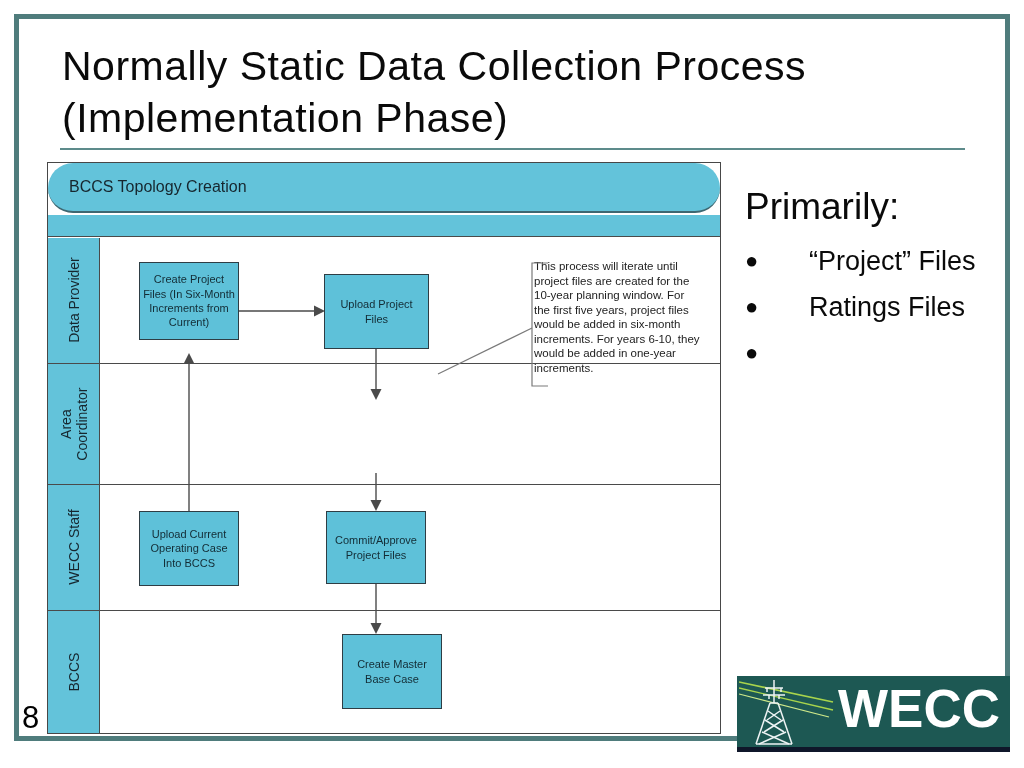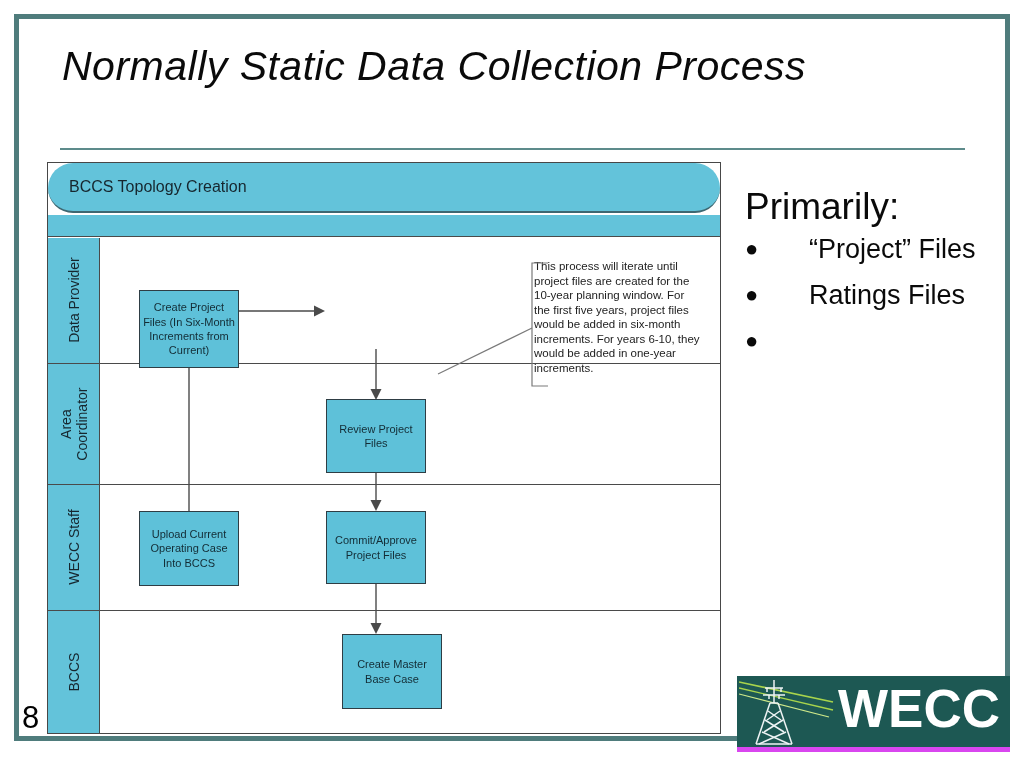"Normally Static Data Collection Process" .slide-title { font-style: italic -> none }
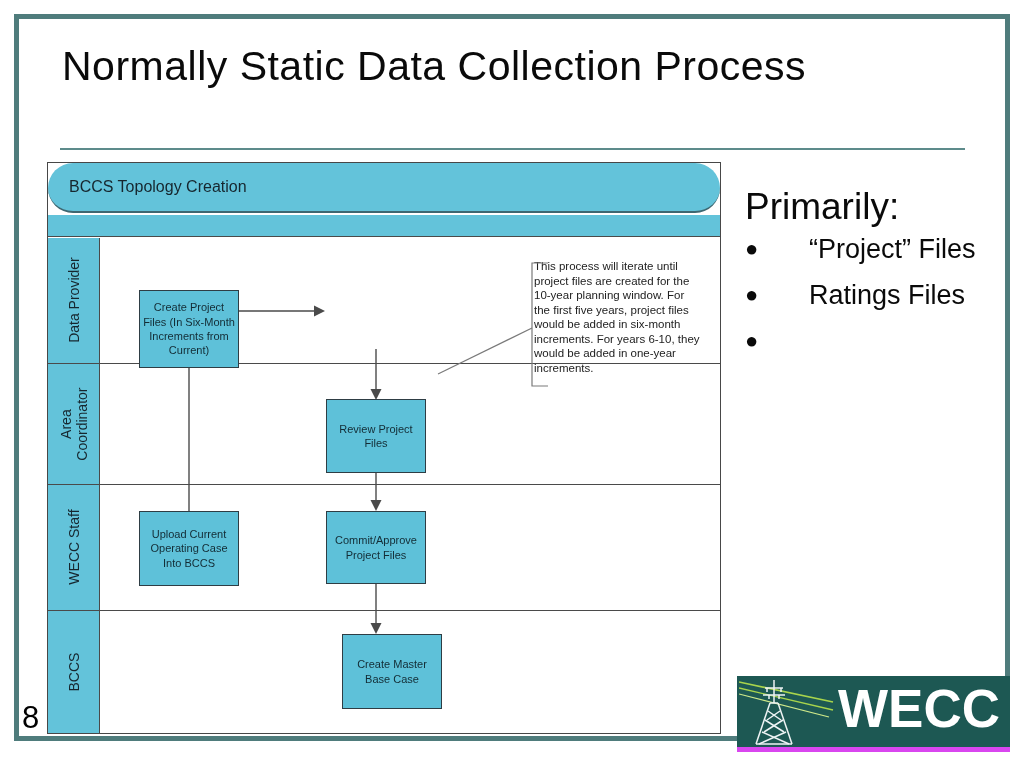"(Implementation Phase)" span { html: none -> <span>(Implementation Phase)</span> }
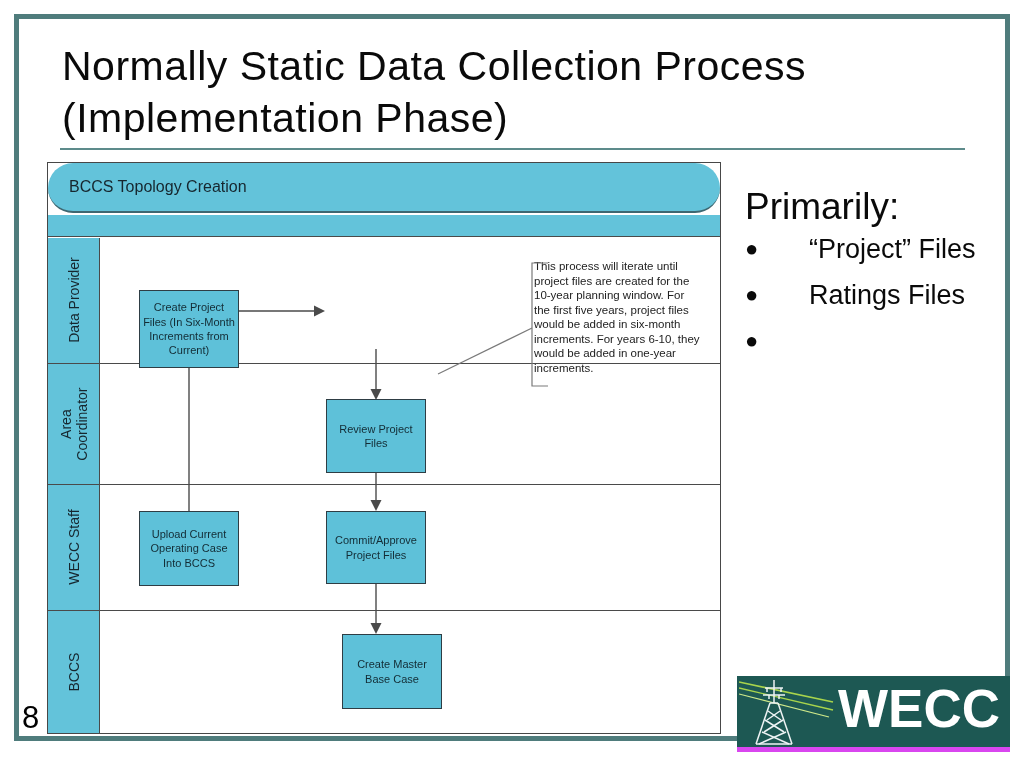"Primarily:" .primarily-heading { margin-bottom: 4px -> 16px }
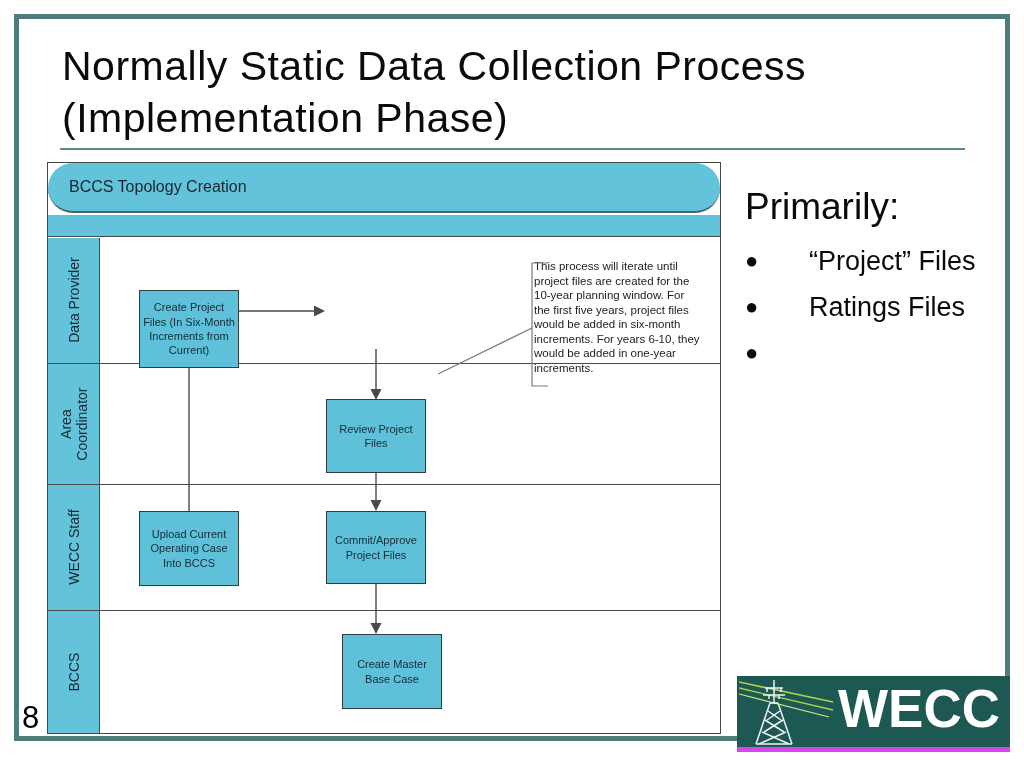"Create Project Files (In Six-Month" .fb-create { top: 127px -> 99px }
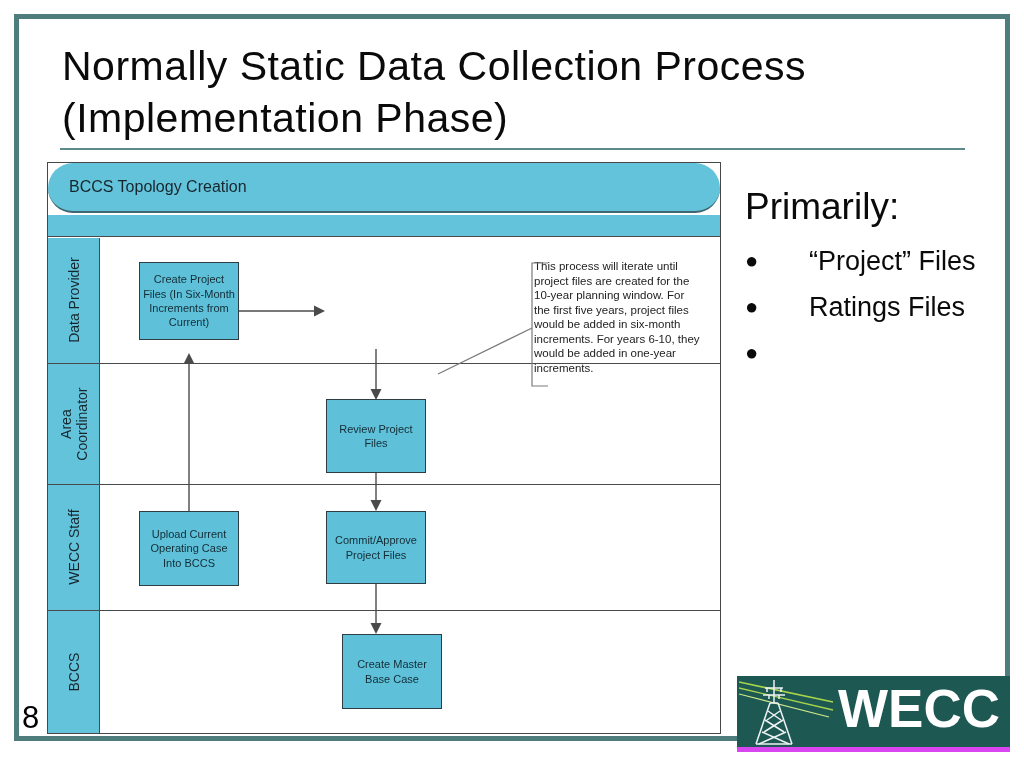"Upload Project Files" div.fbox { html: none -> <div>Upload Project Files</div> }
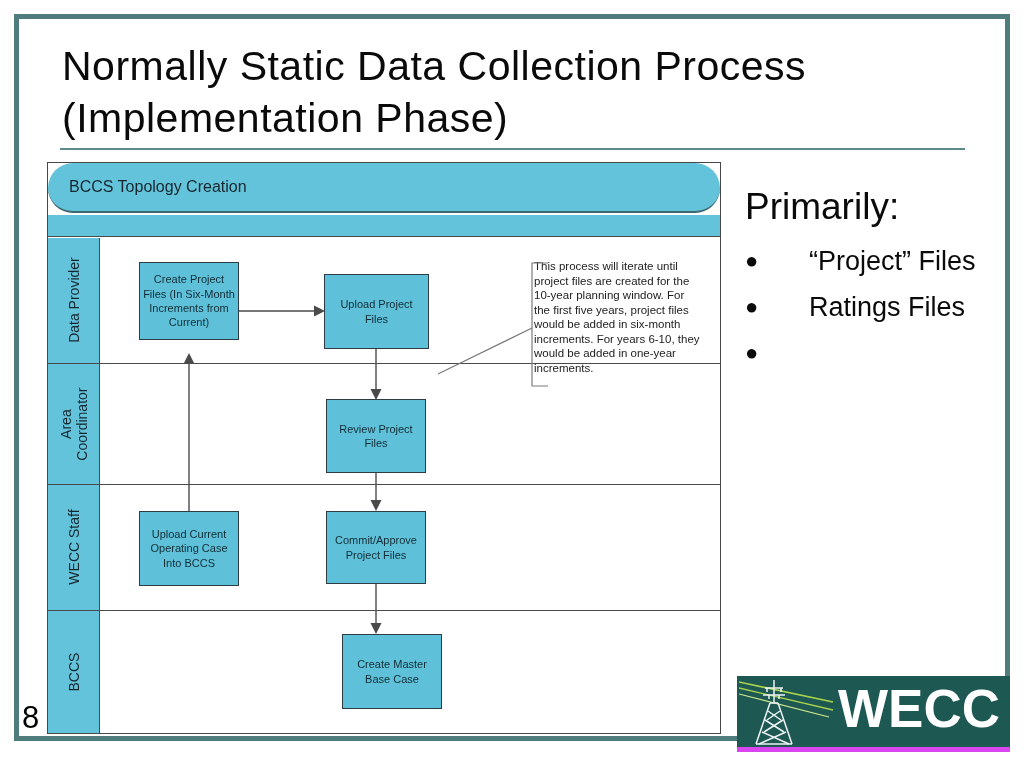"Review Project Files" div.fbox { html: <div>Review Project Files</div> -> none }
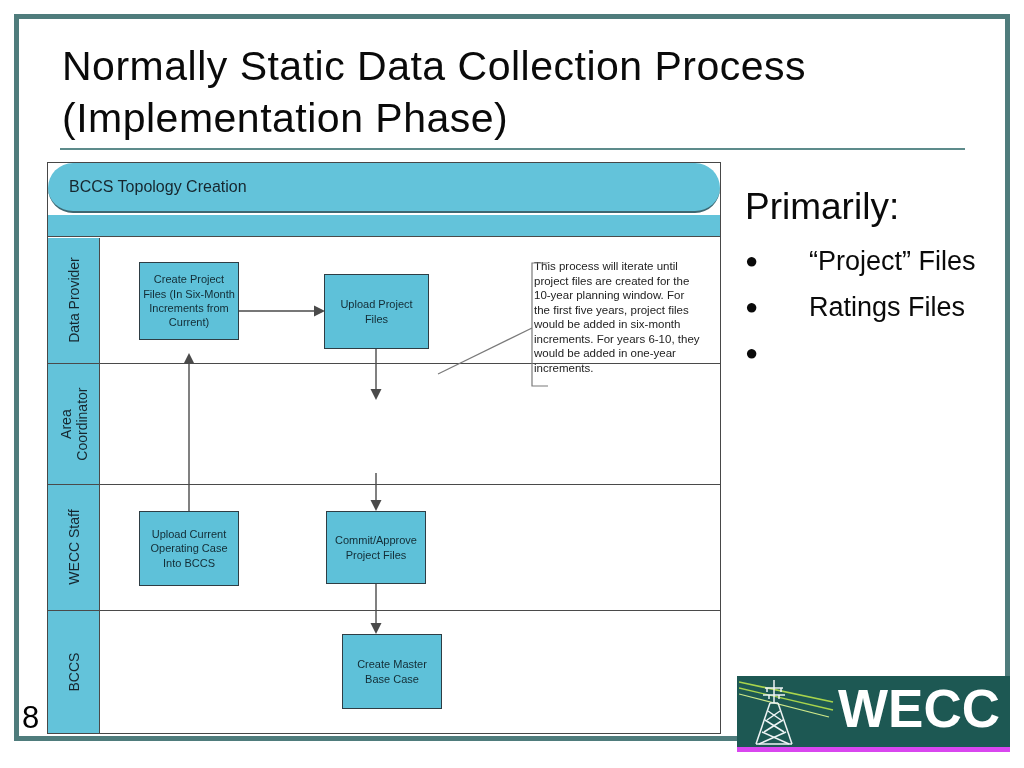"WECC" .wecc-logo { border-bottom: 5px solid #d946ef -> 5px solid #0f172a }
